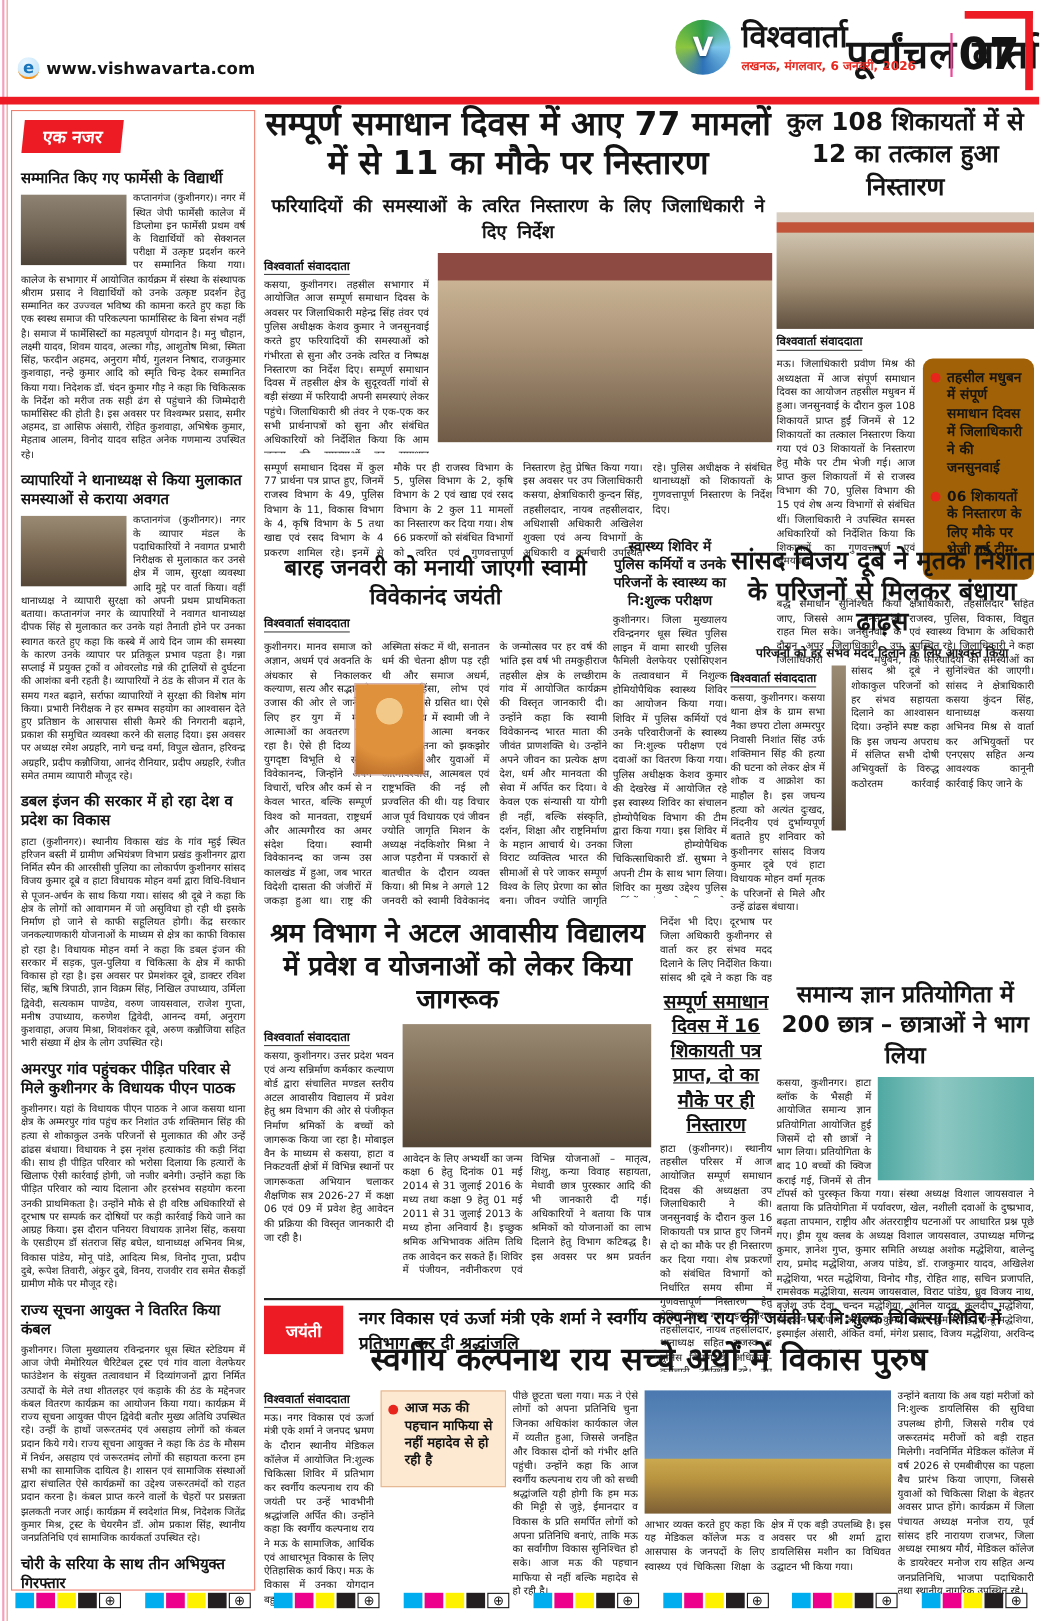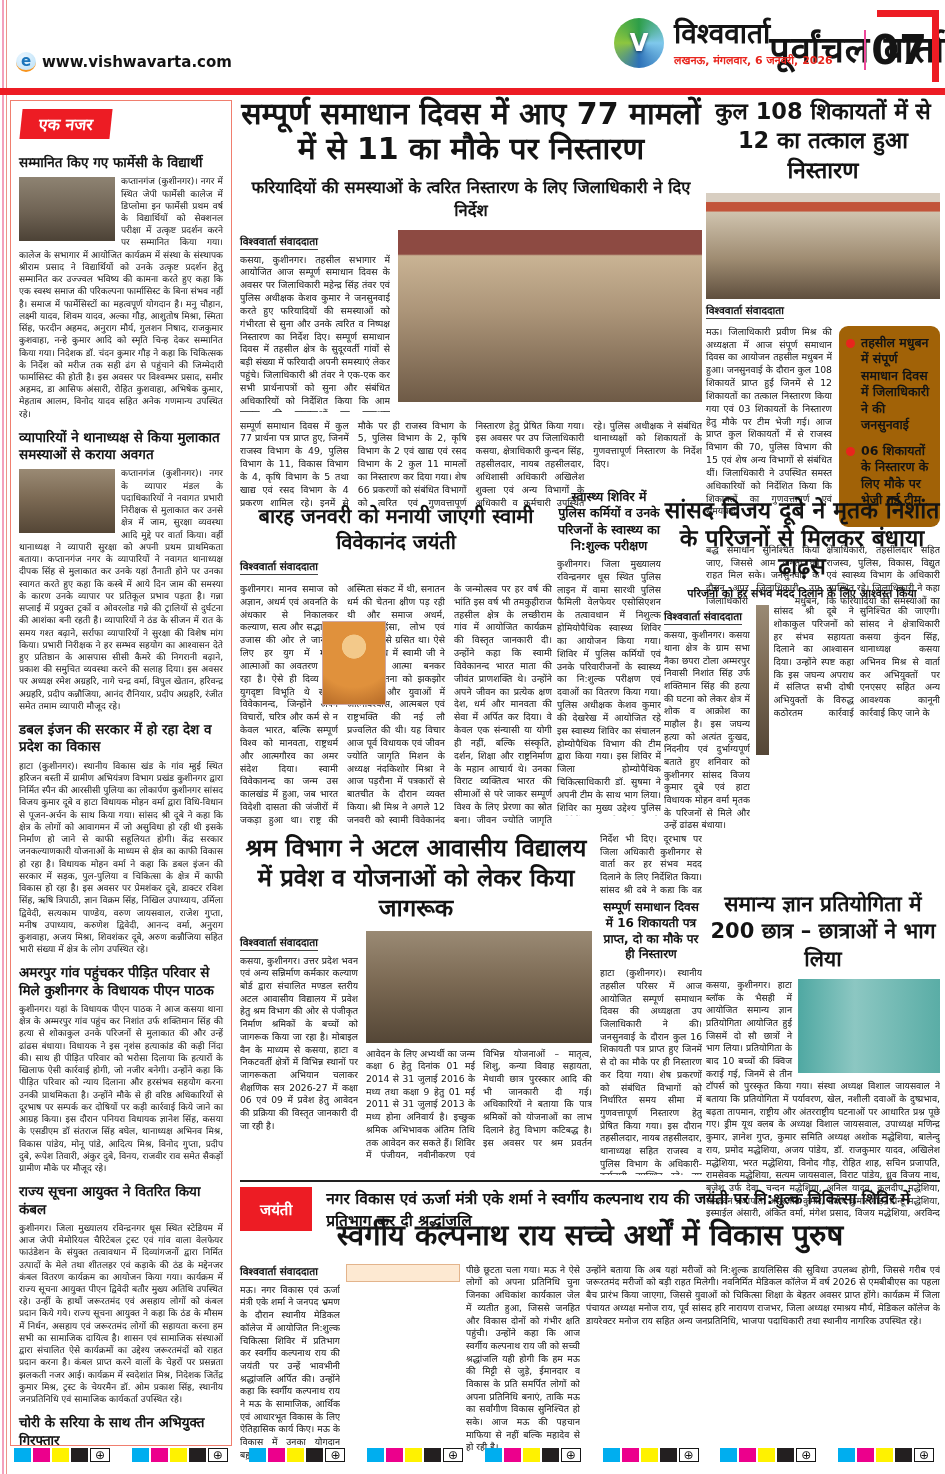"फरियादियों की समस्याओं के त्वरित" .lead-sub { font-family: none -> Liberation Mono, monospace }
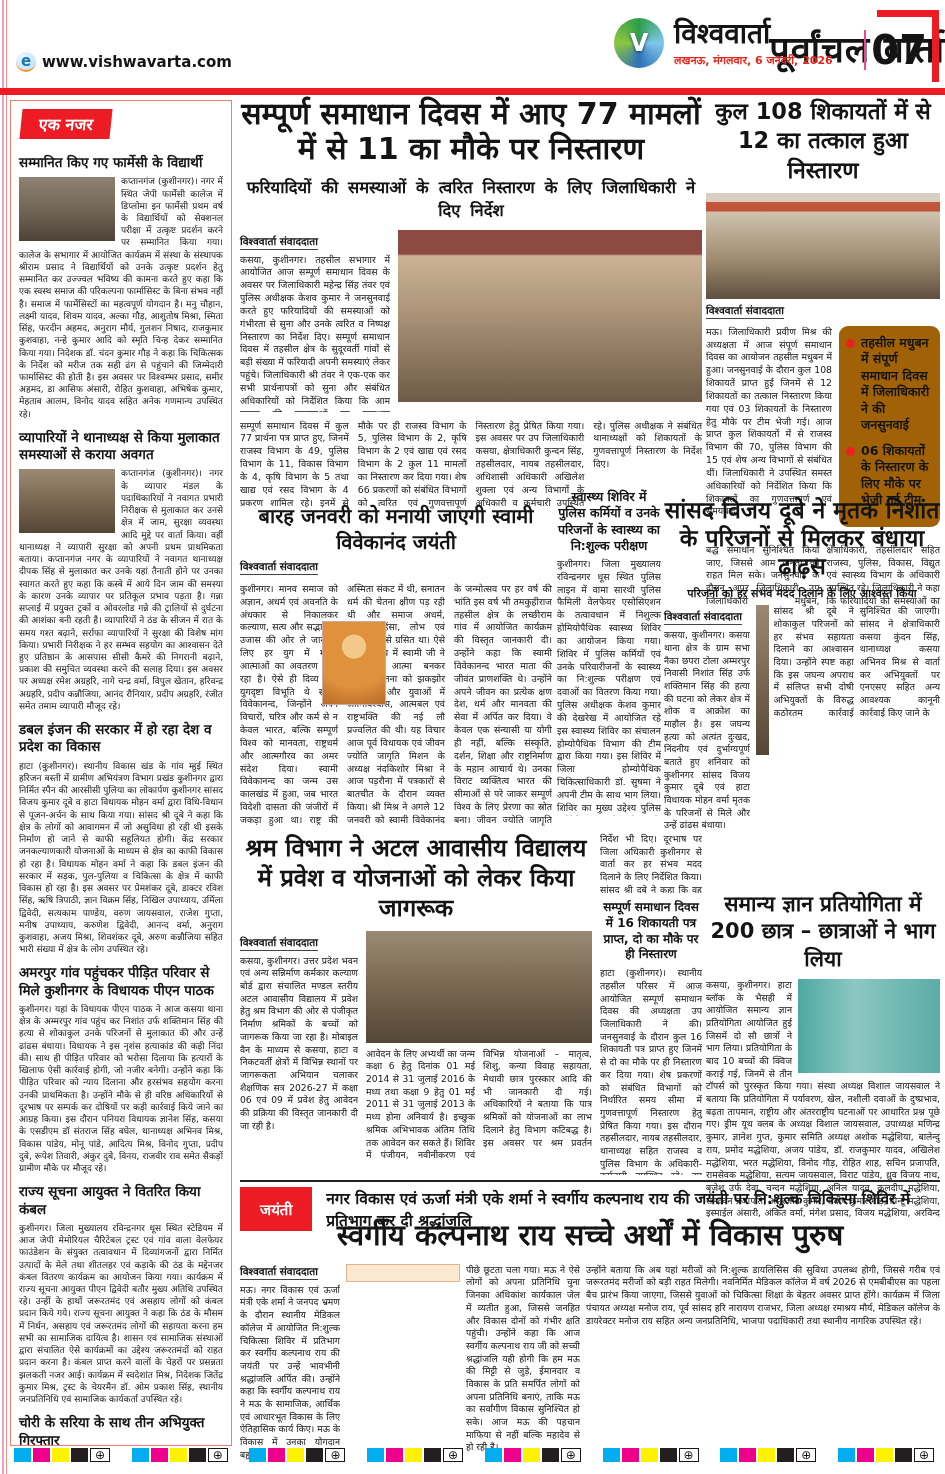"सम्पूर्ण समाधान दिवस में 16" .hata-h { font-size: 12px -> 17px; text-decoration: none -> underline }
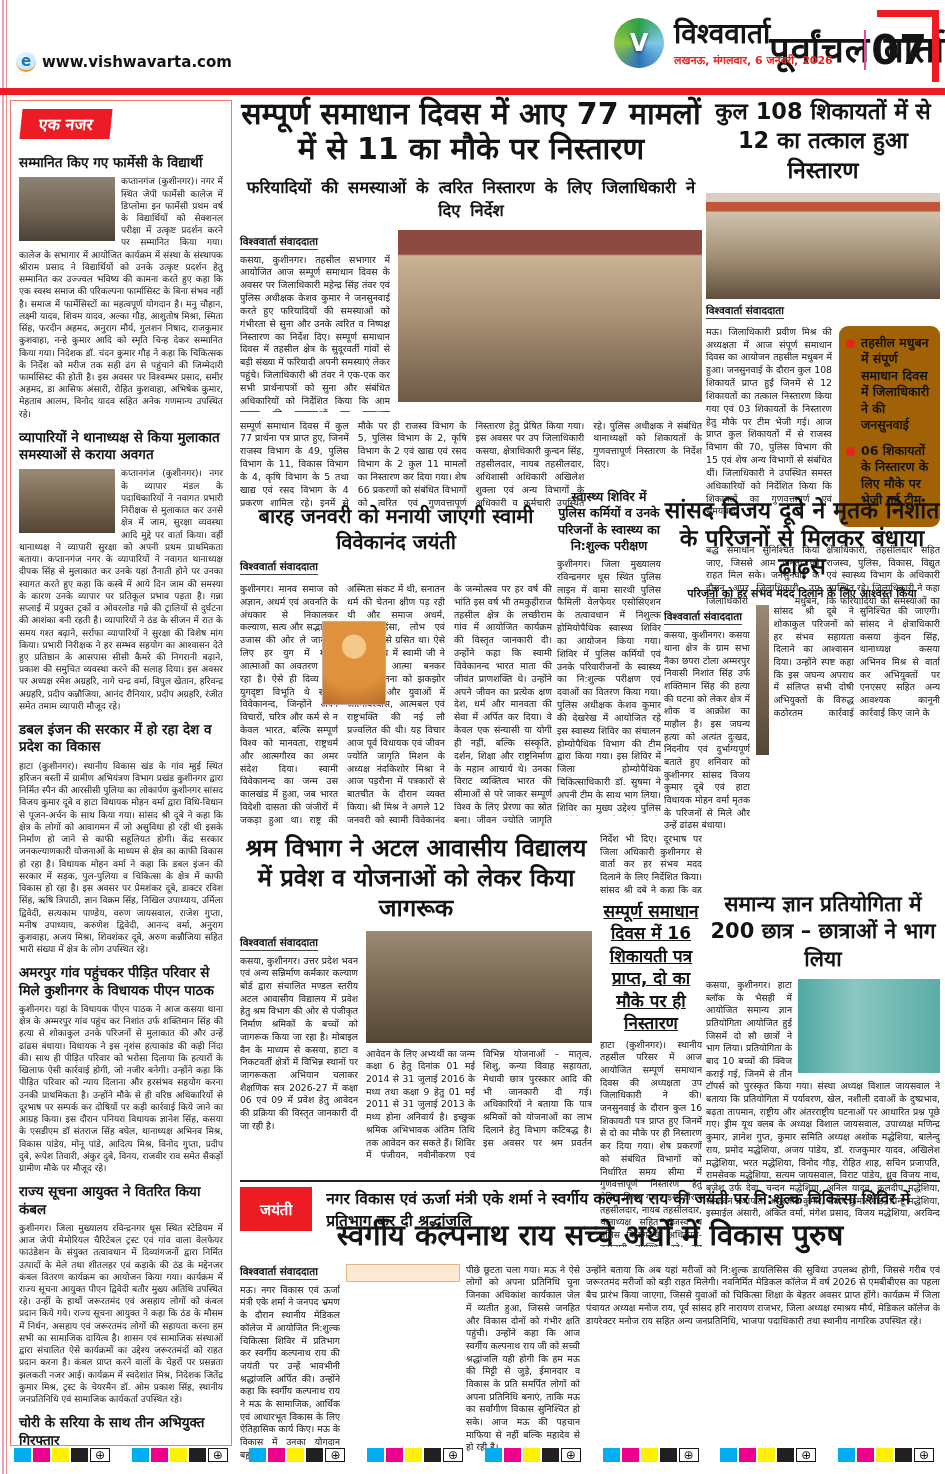"आज मऊ की पहचान माफिया" div.hl-item { html: none -> <div> <span></span> <span>आज मऊ की पहचान माफिया से नहीं महादेव से हो रही है</span> </div> }
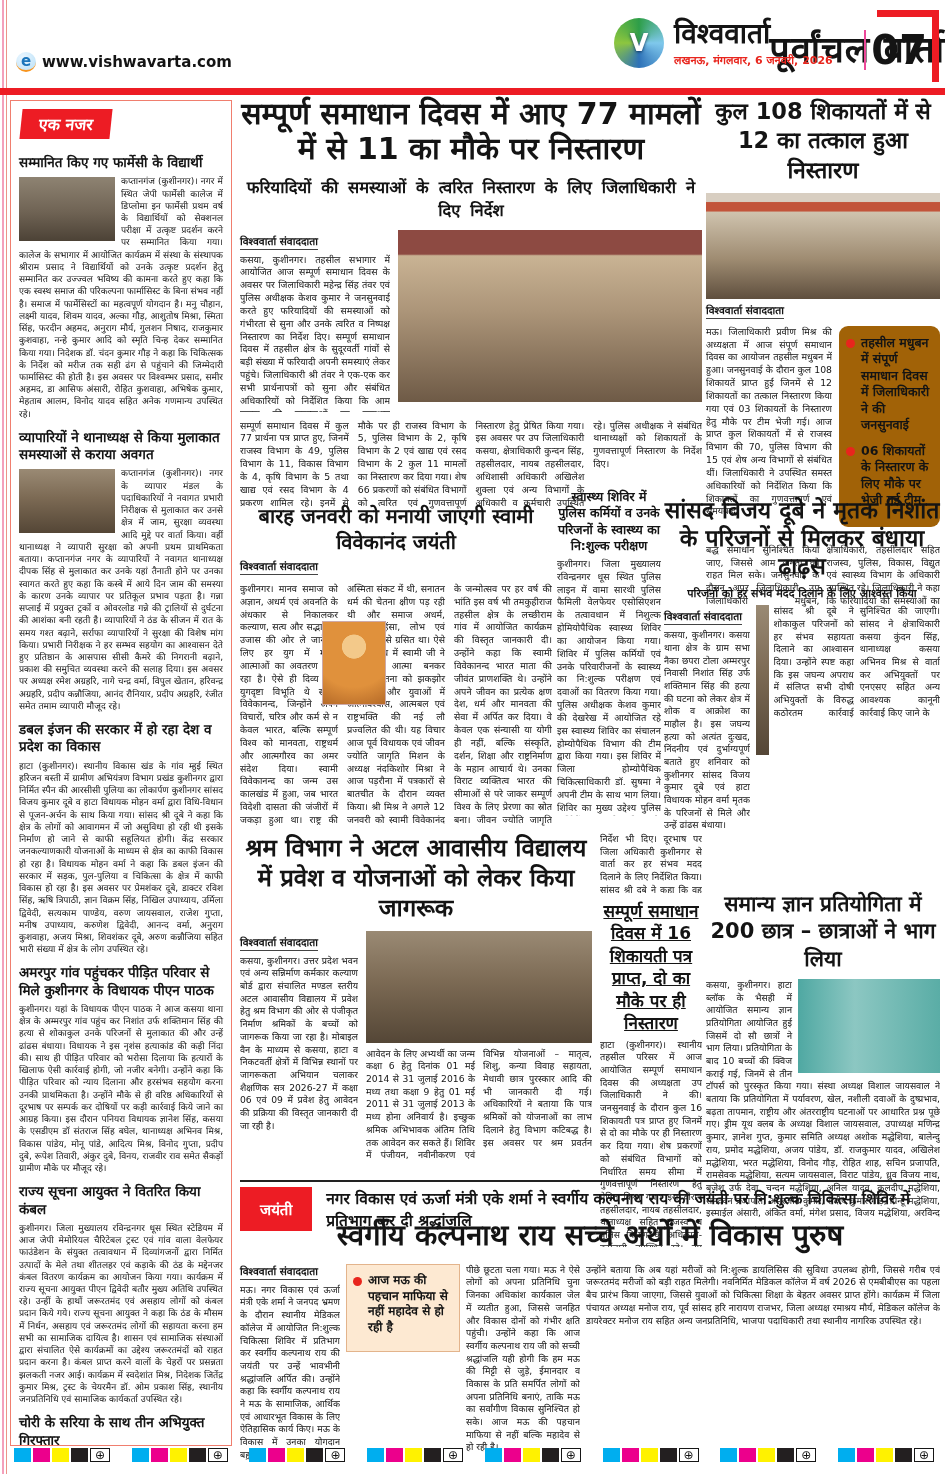"आभार व्यक्त करते हुए कहा" div.kphoto-col { html: none -> <div> <div></div> <div>आभार व्यक्त करते हुए कहा कि यह मेडिकल कॉलेज मऊ व आसपास के जनपदों के लिए स्वास्थ्य एवं चिकित्सा शिक्षा के क्षेत्र में एक बड़ी उपलब्धि है। इस अवसर पर श्री शर्मा द्वारा डायलिसिस मशीन का विधिवत उद्घाटन भी किया गया।</div> </div> }
